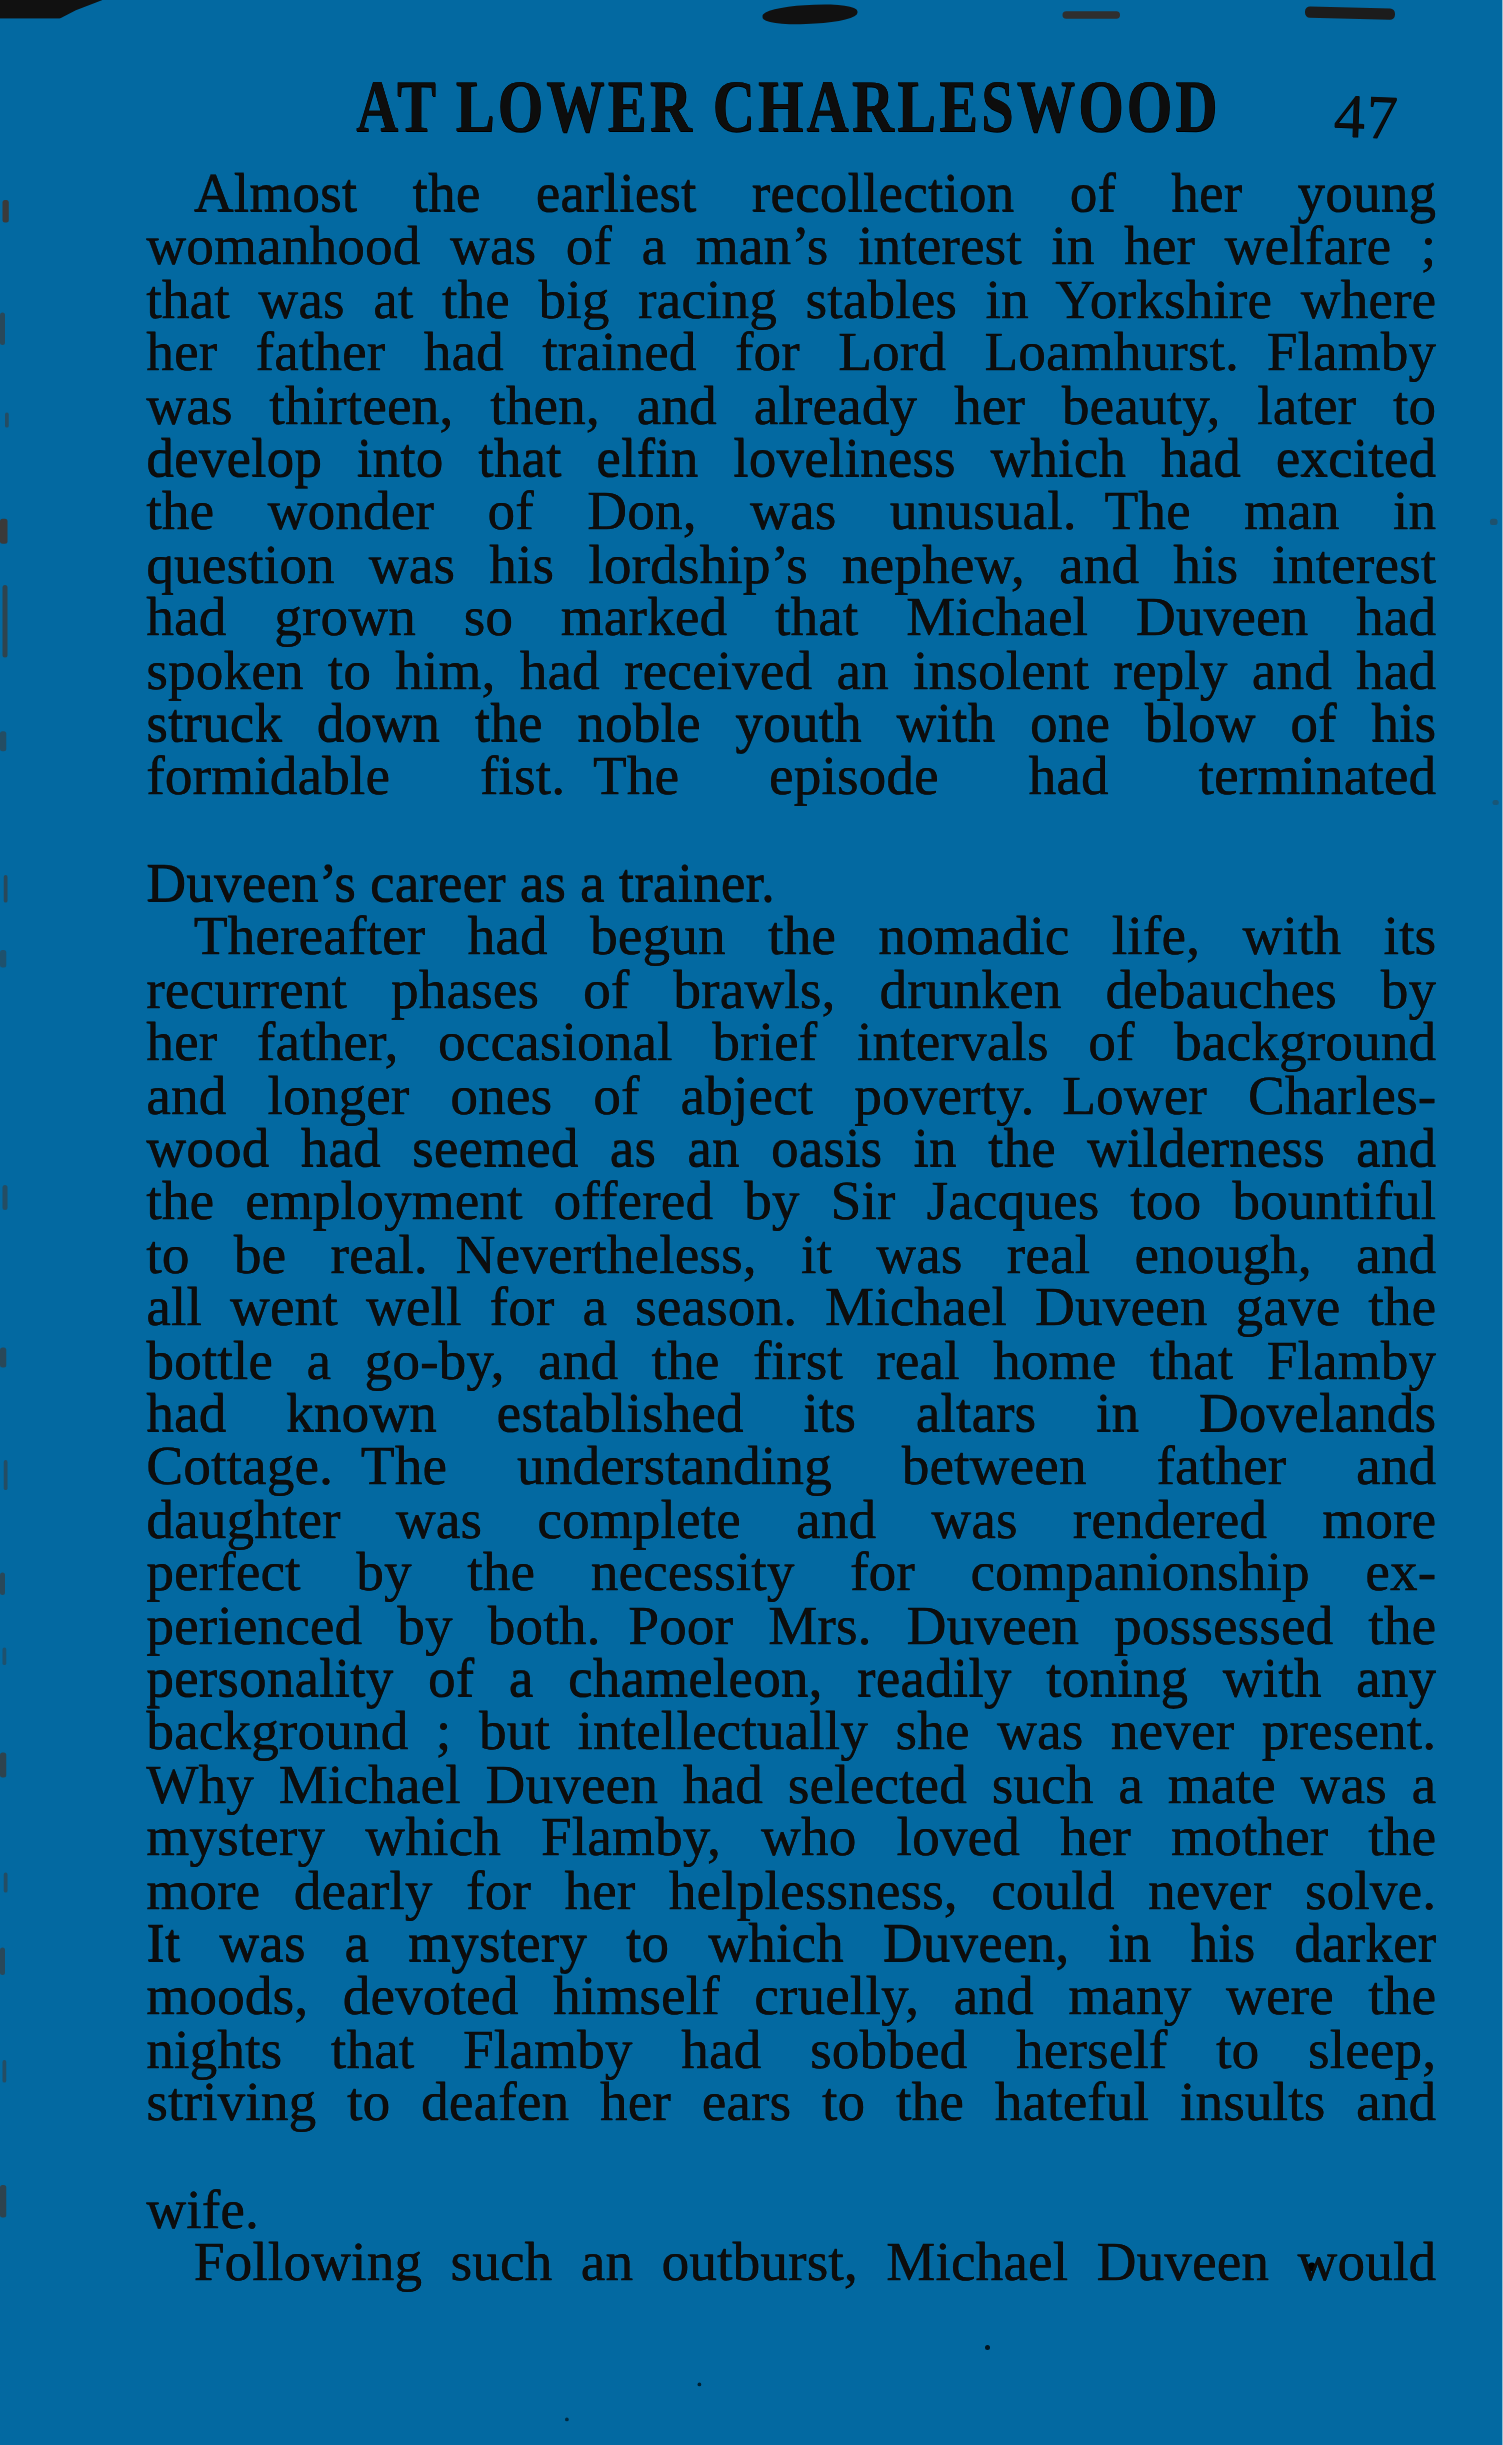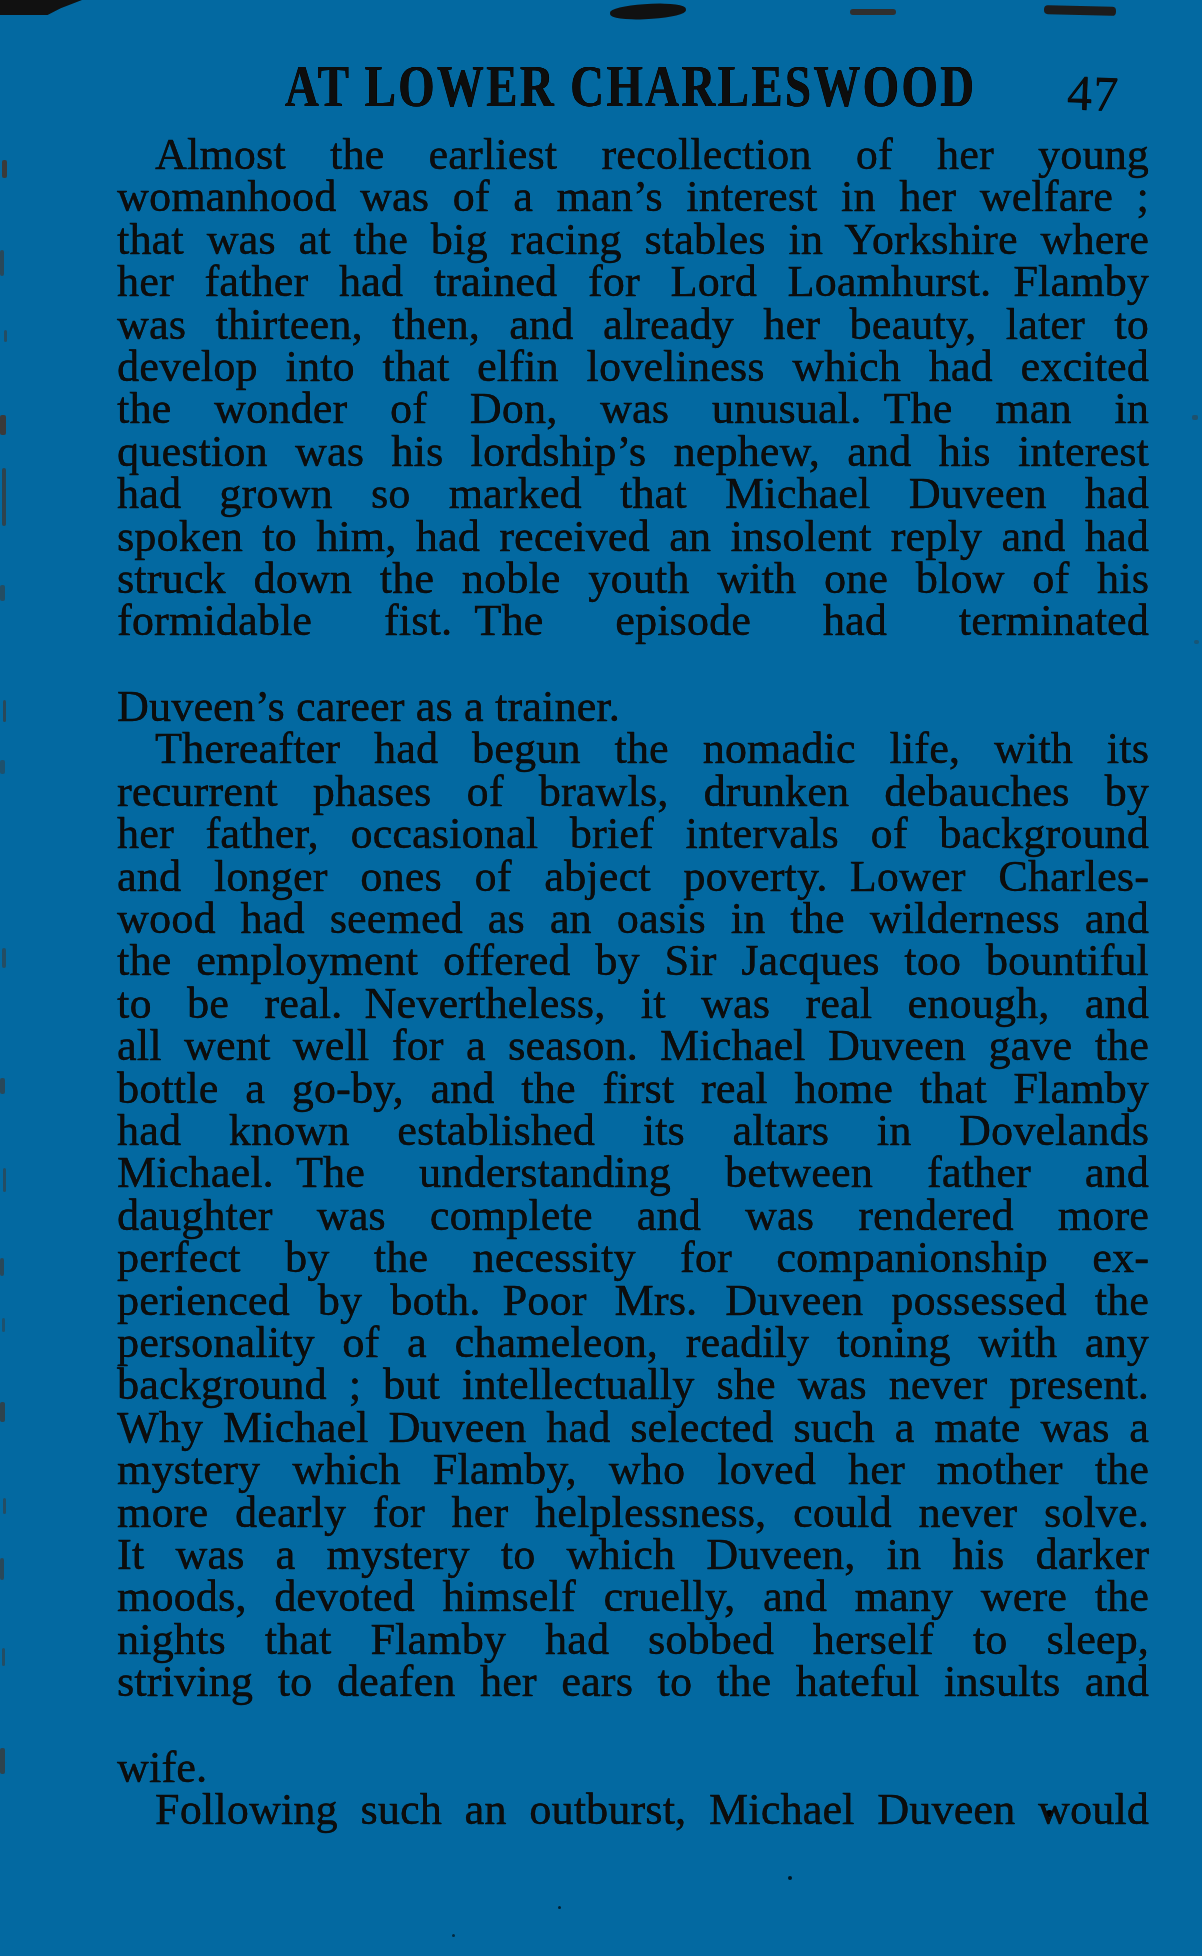"Michael. The understanding between" div.line { text: Michael -> Cottage }
